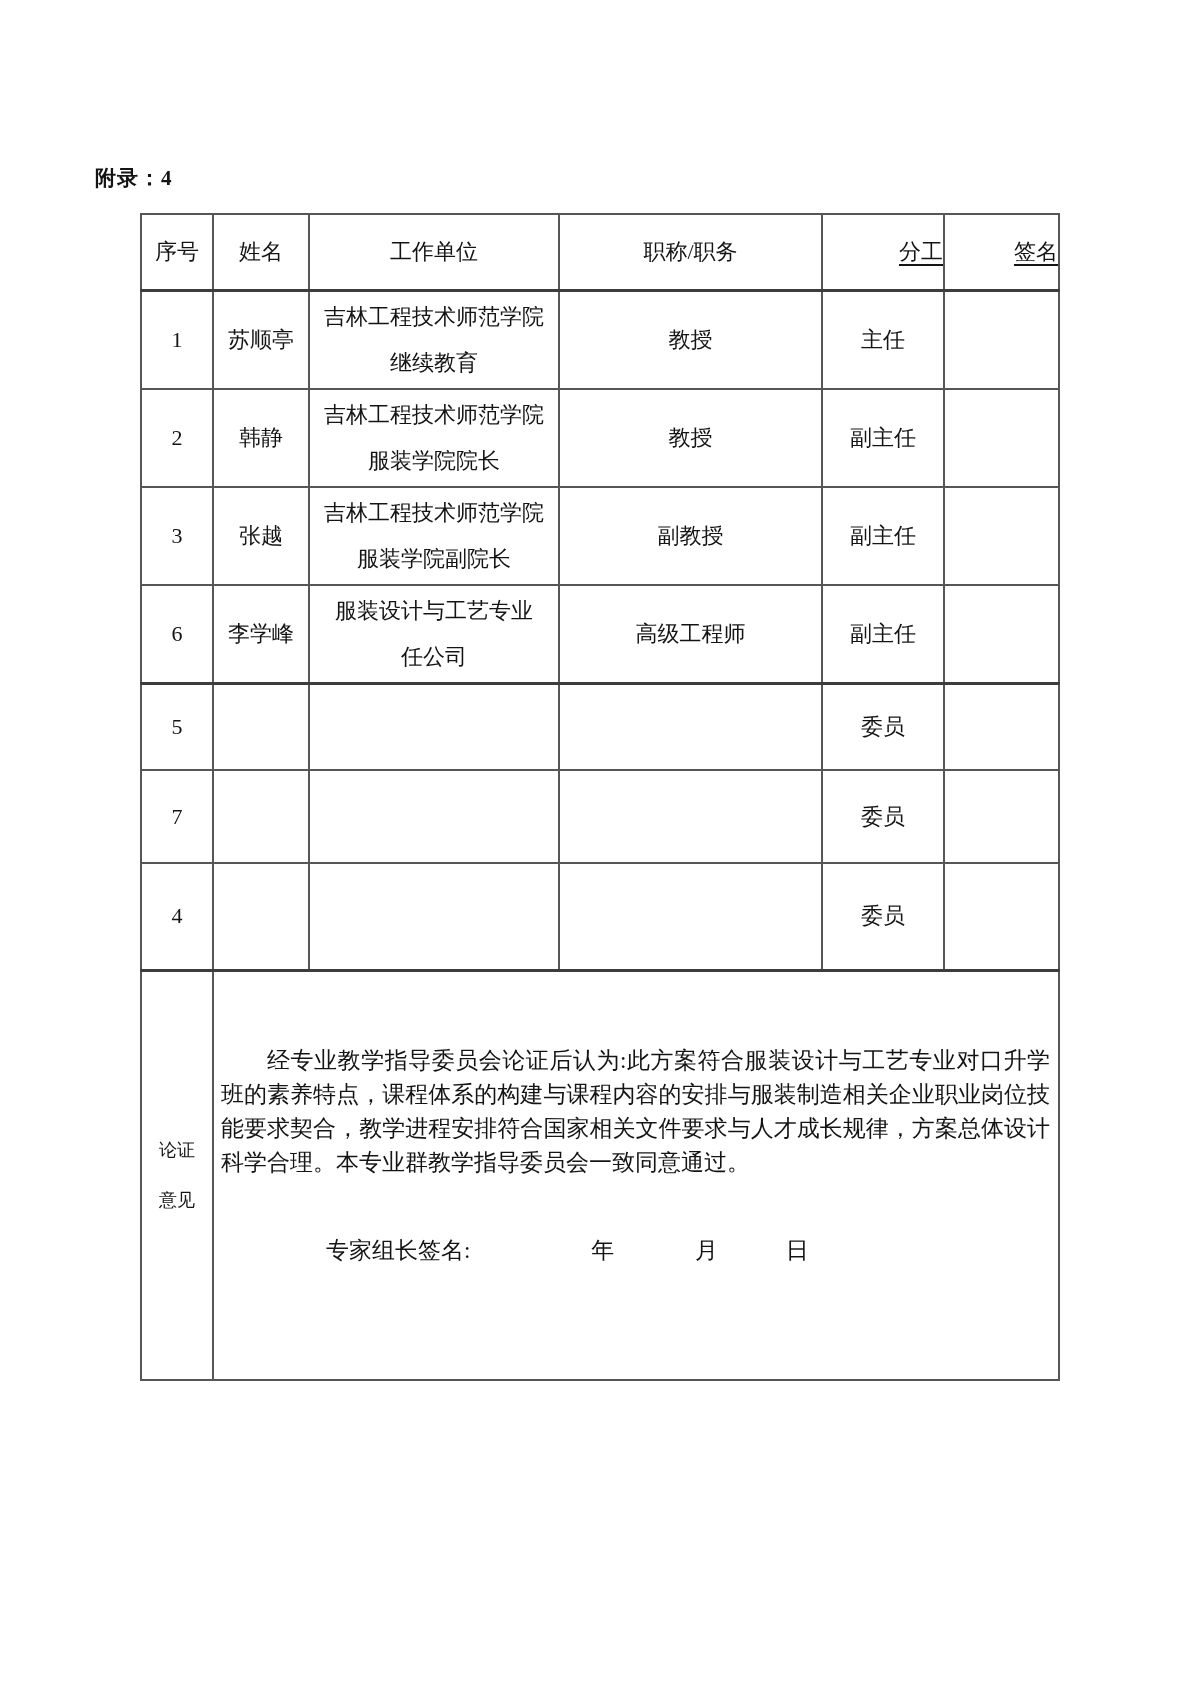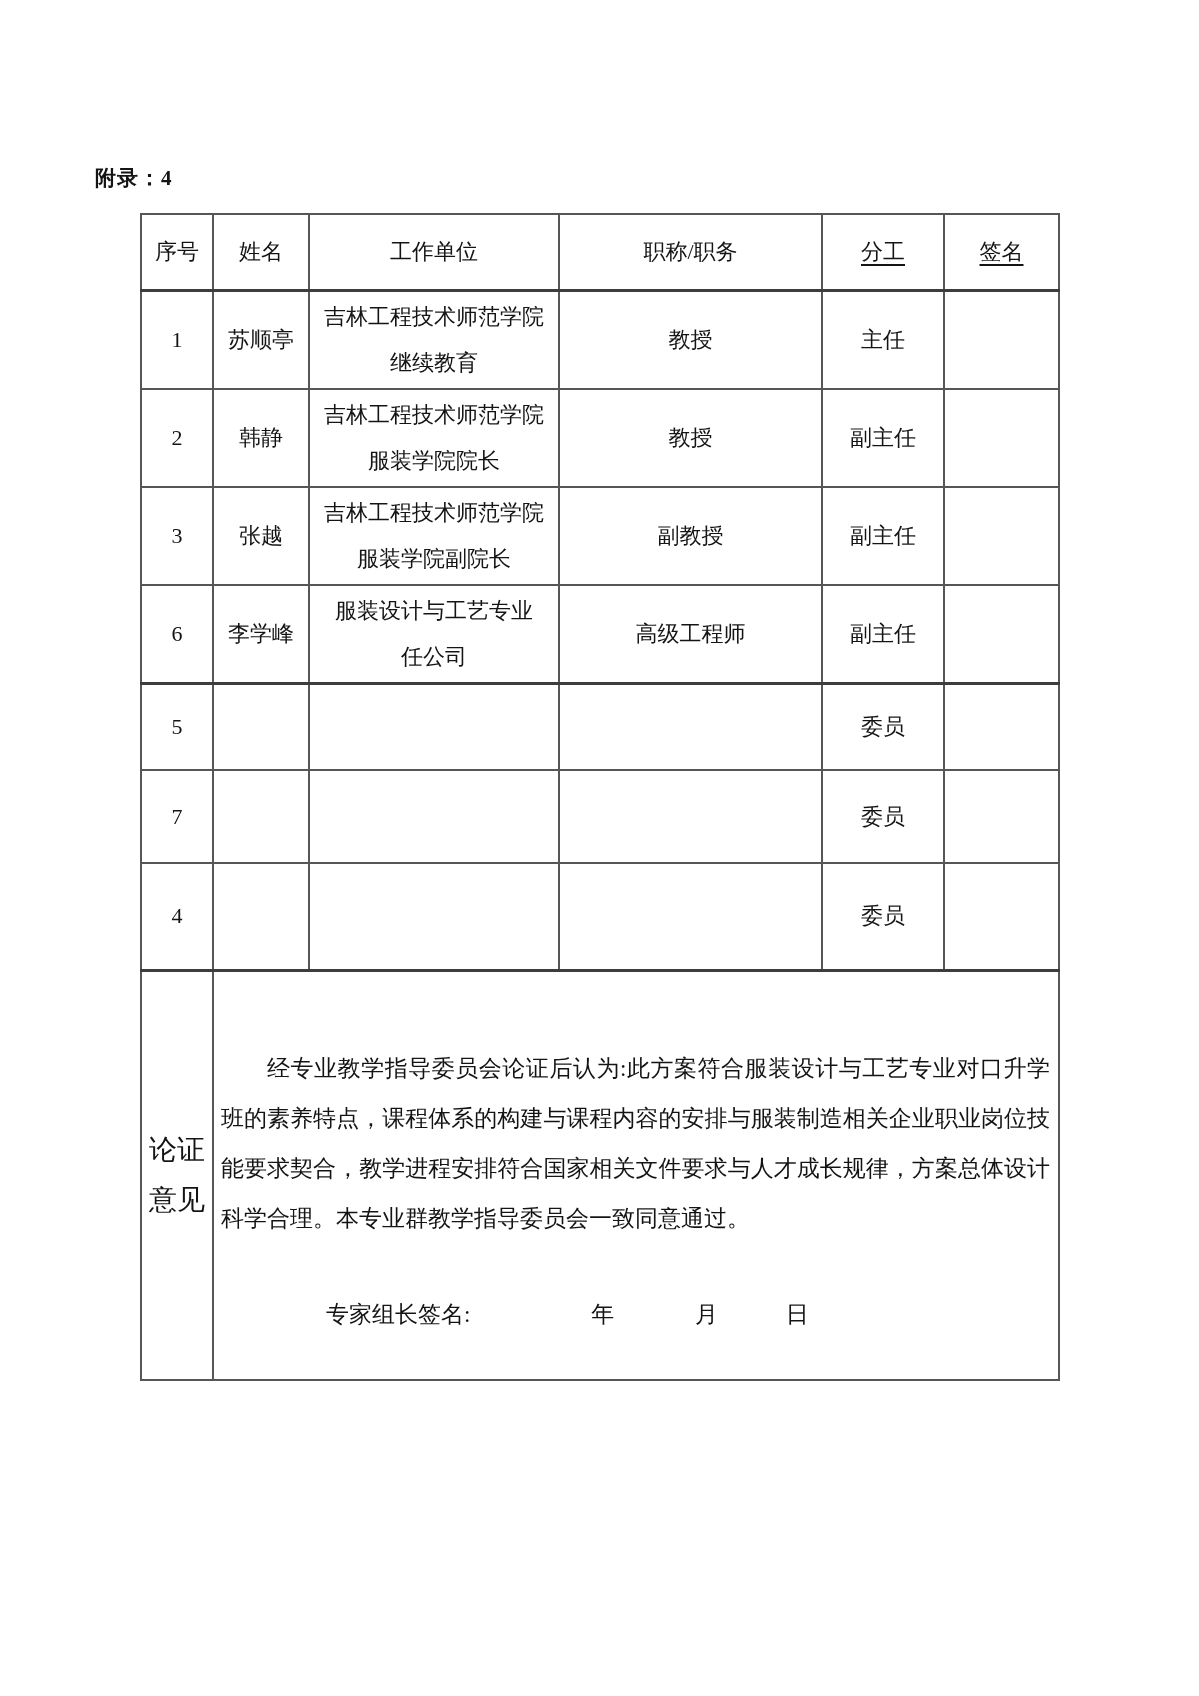"分工" th.u { text-align: none -> right }
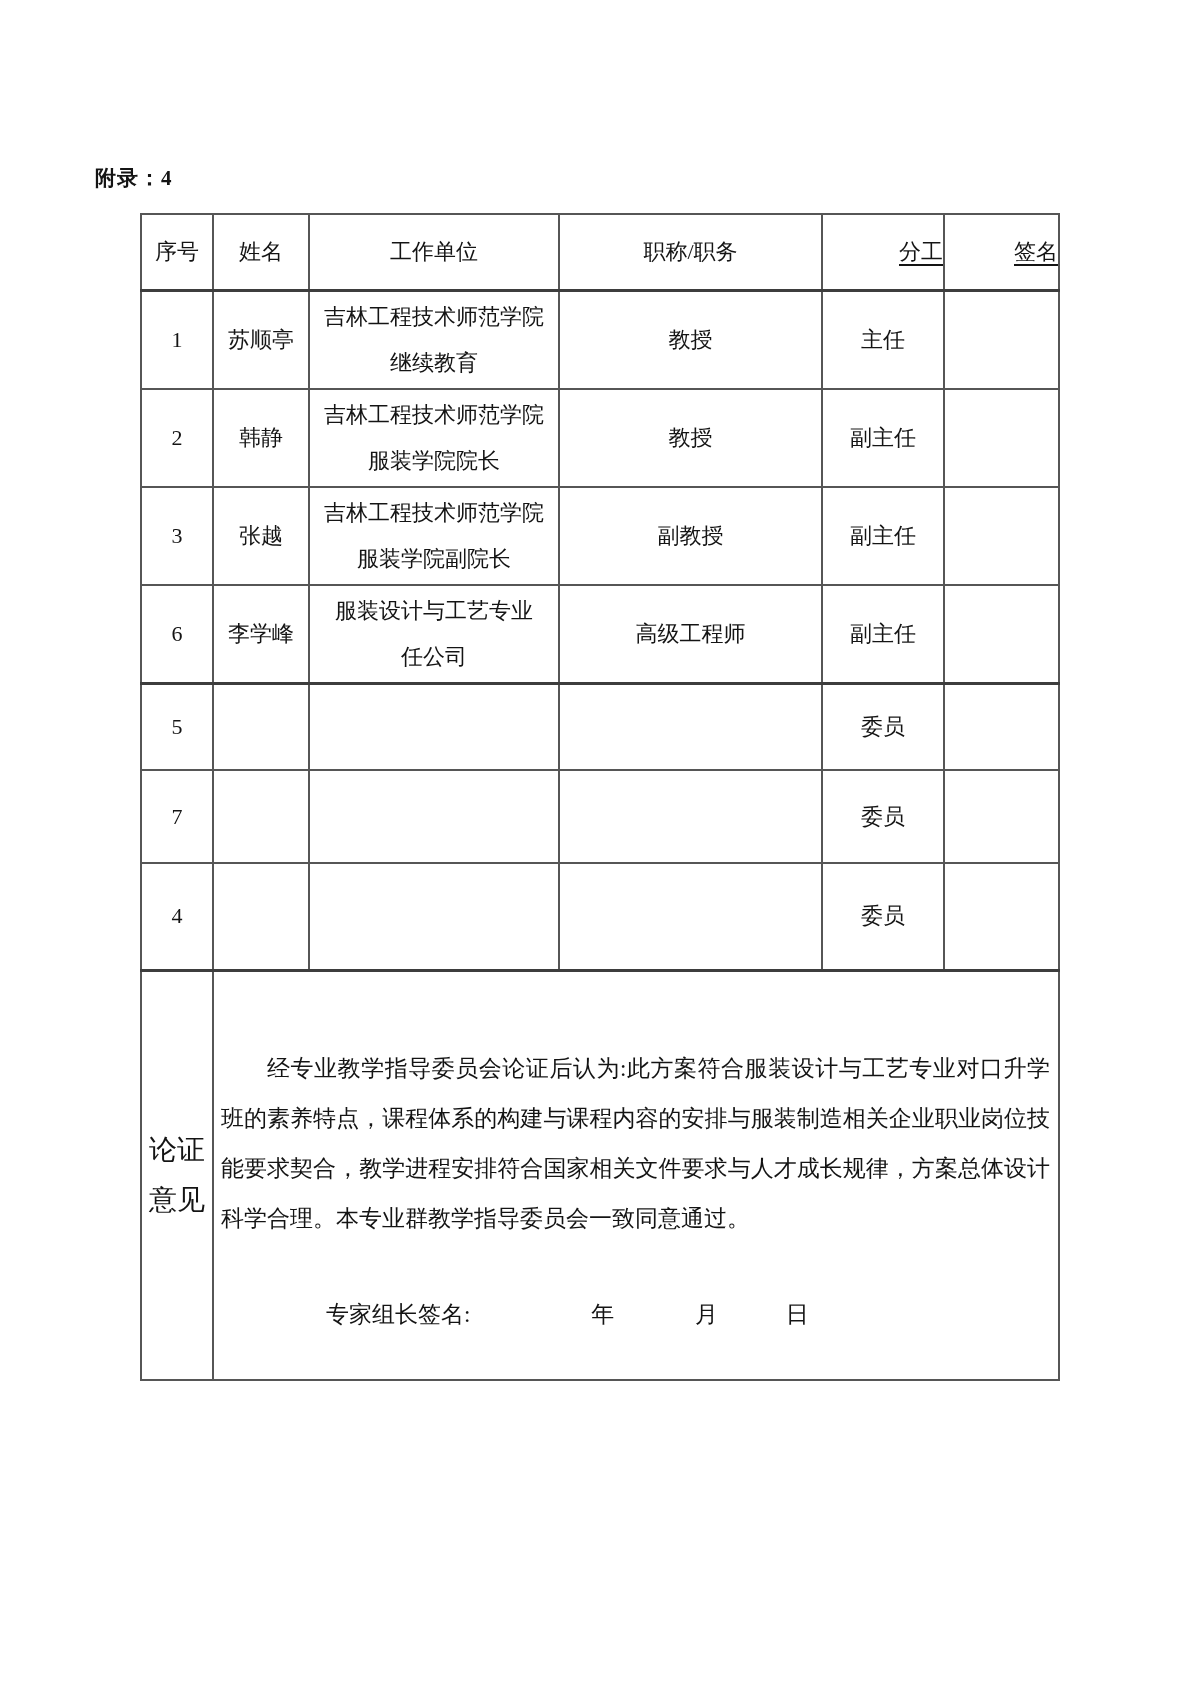"经专业教学指导委员会论证后认为:此方案符合服装设计与工艺专业对口升学班的素养特点" .opinion-body { line-height: 50px -> 34px }
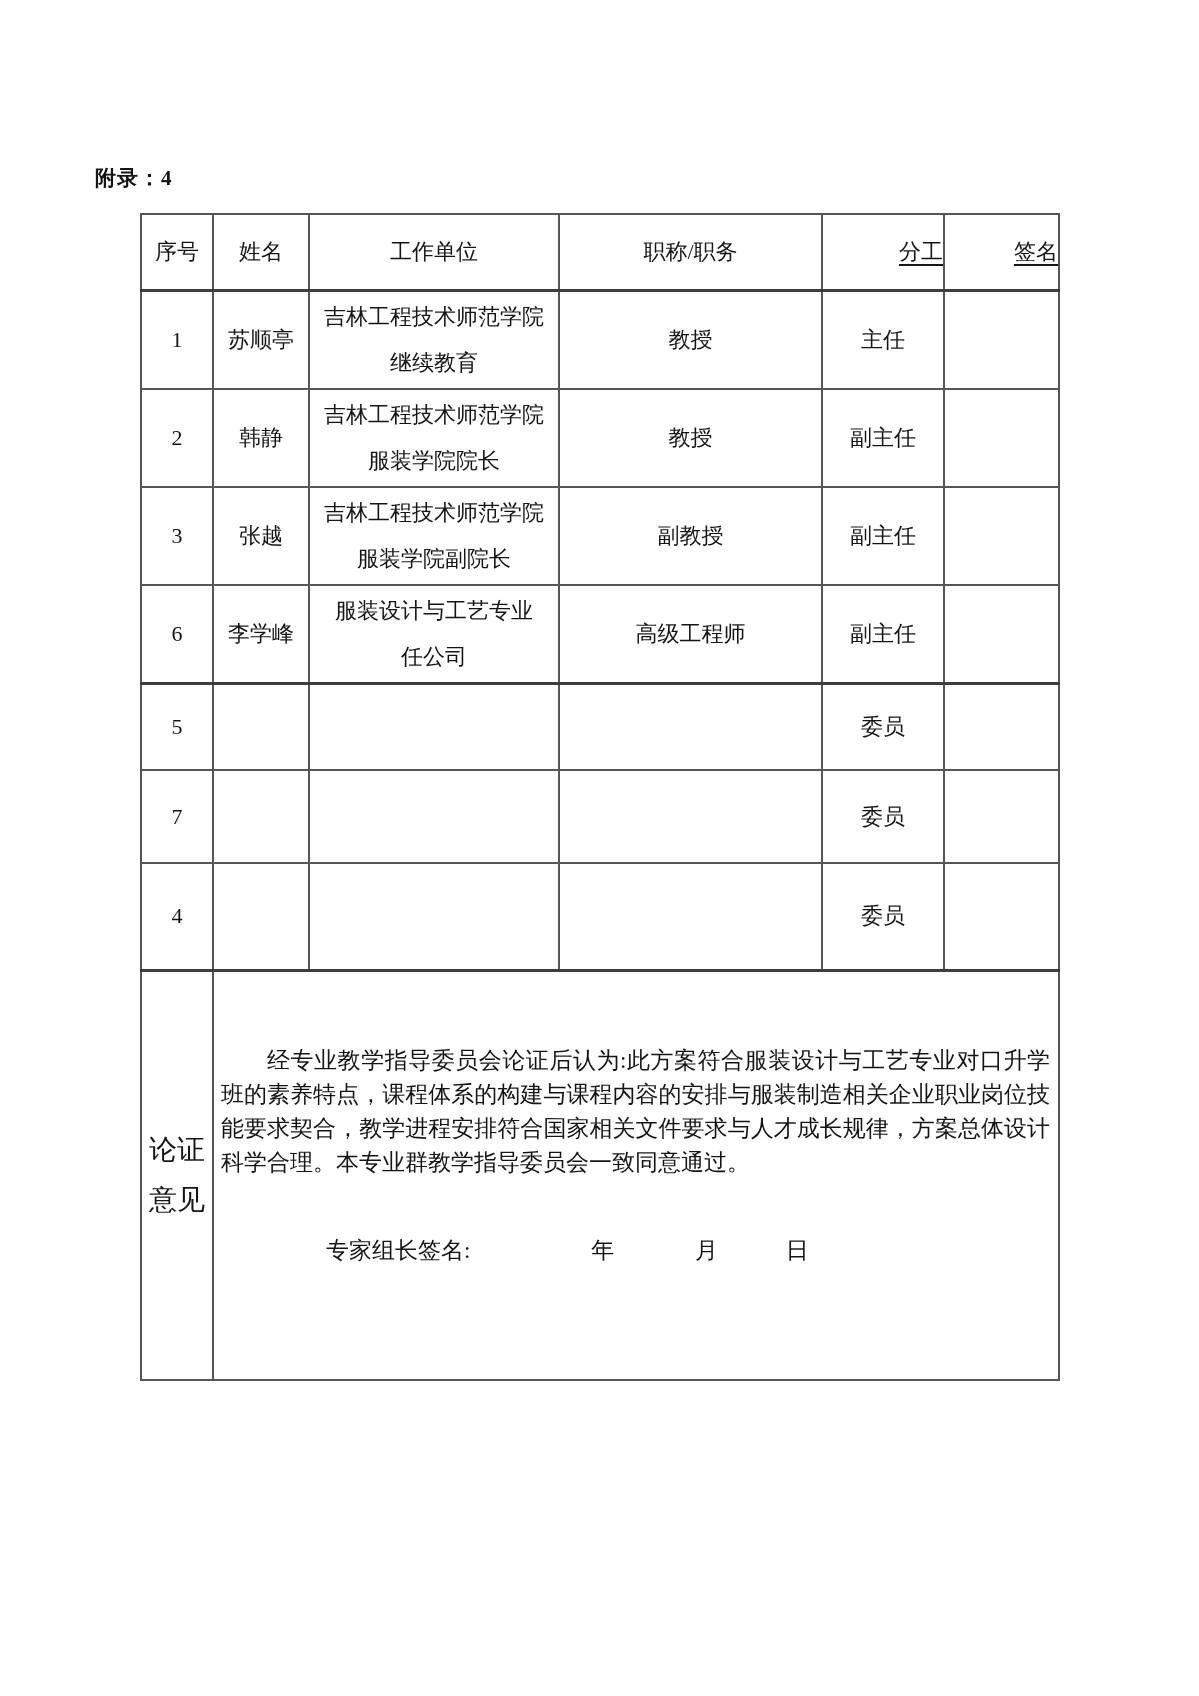"论证" td.opinion-label-cell { font-size: 28px -> 18px }
